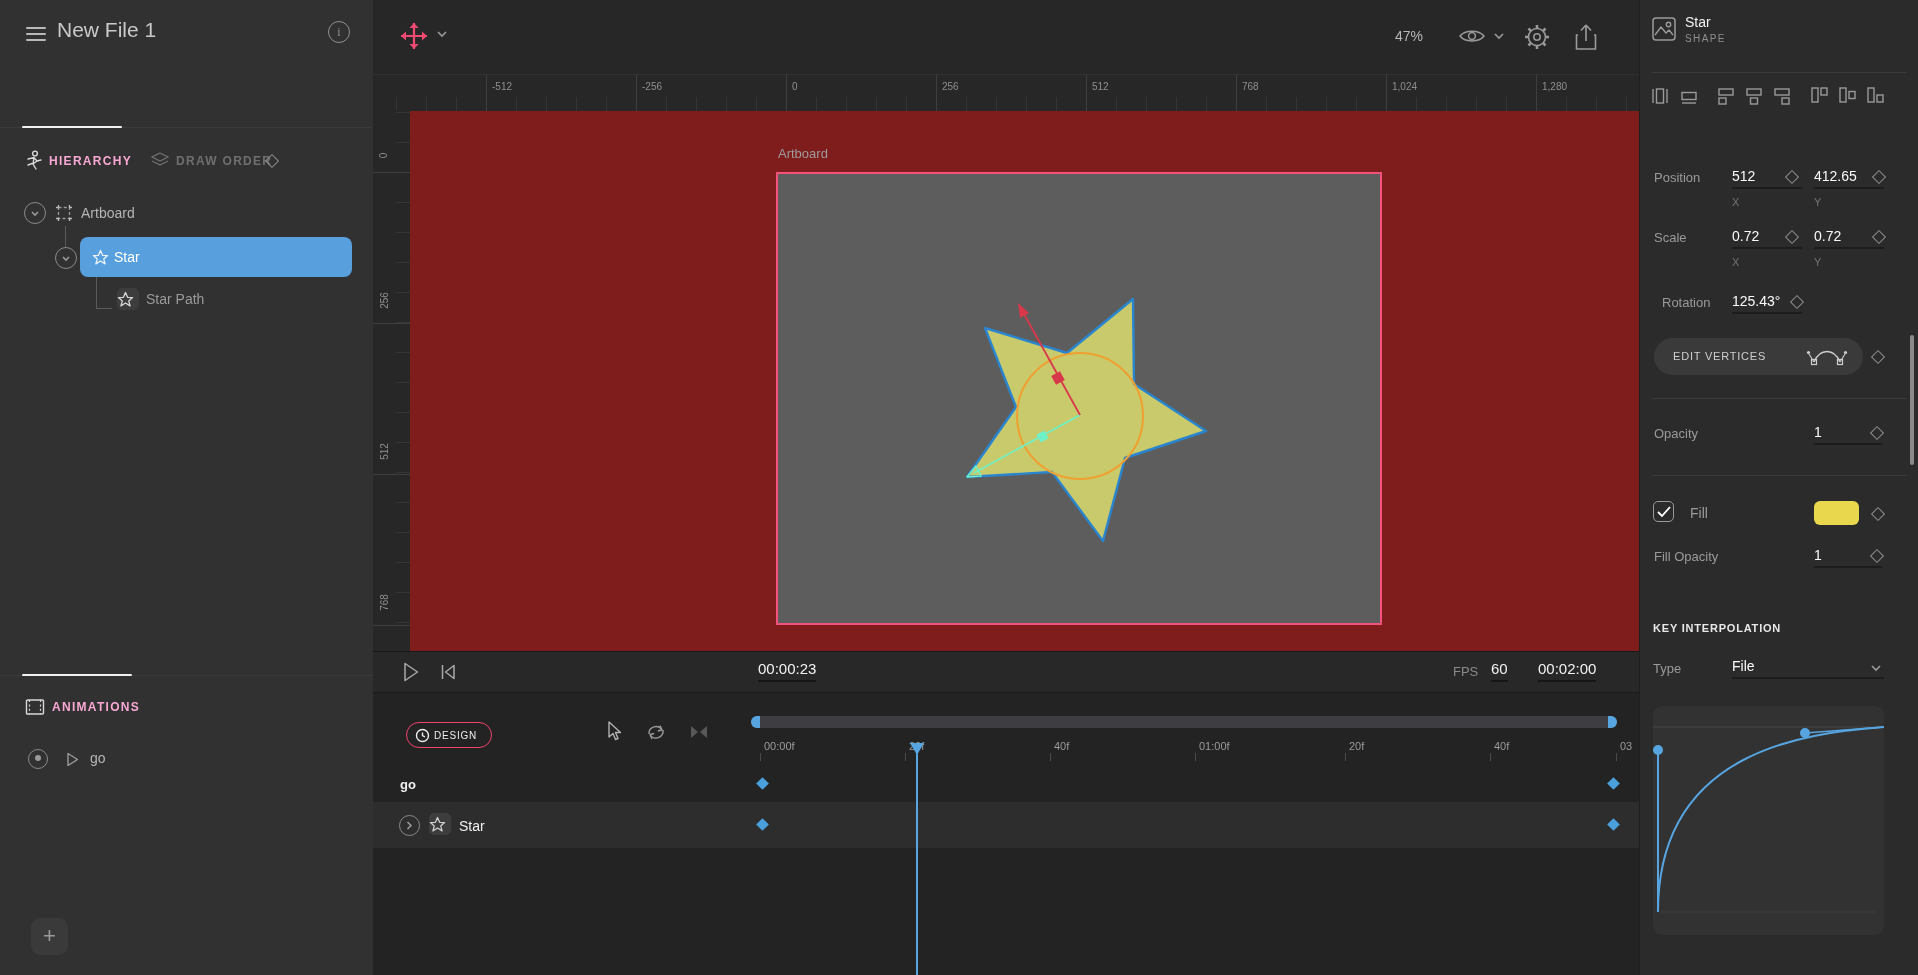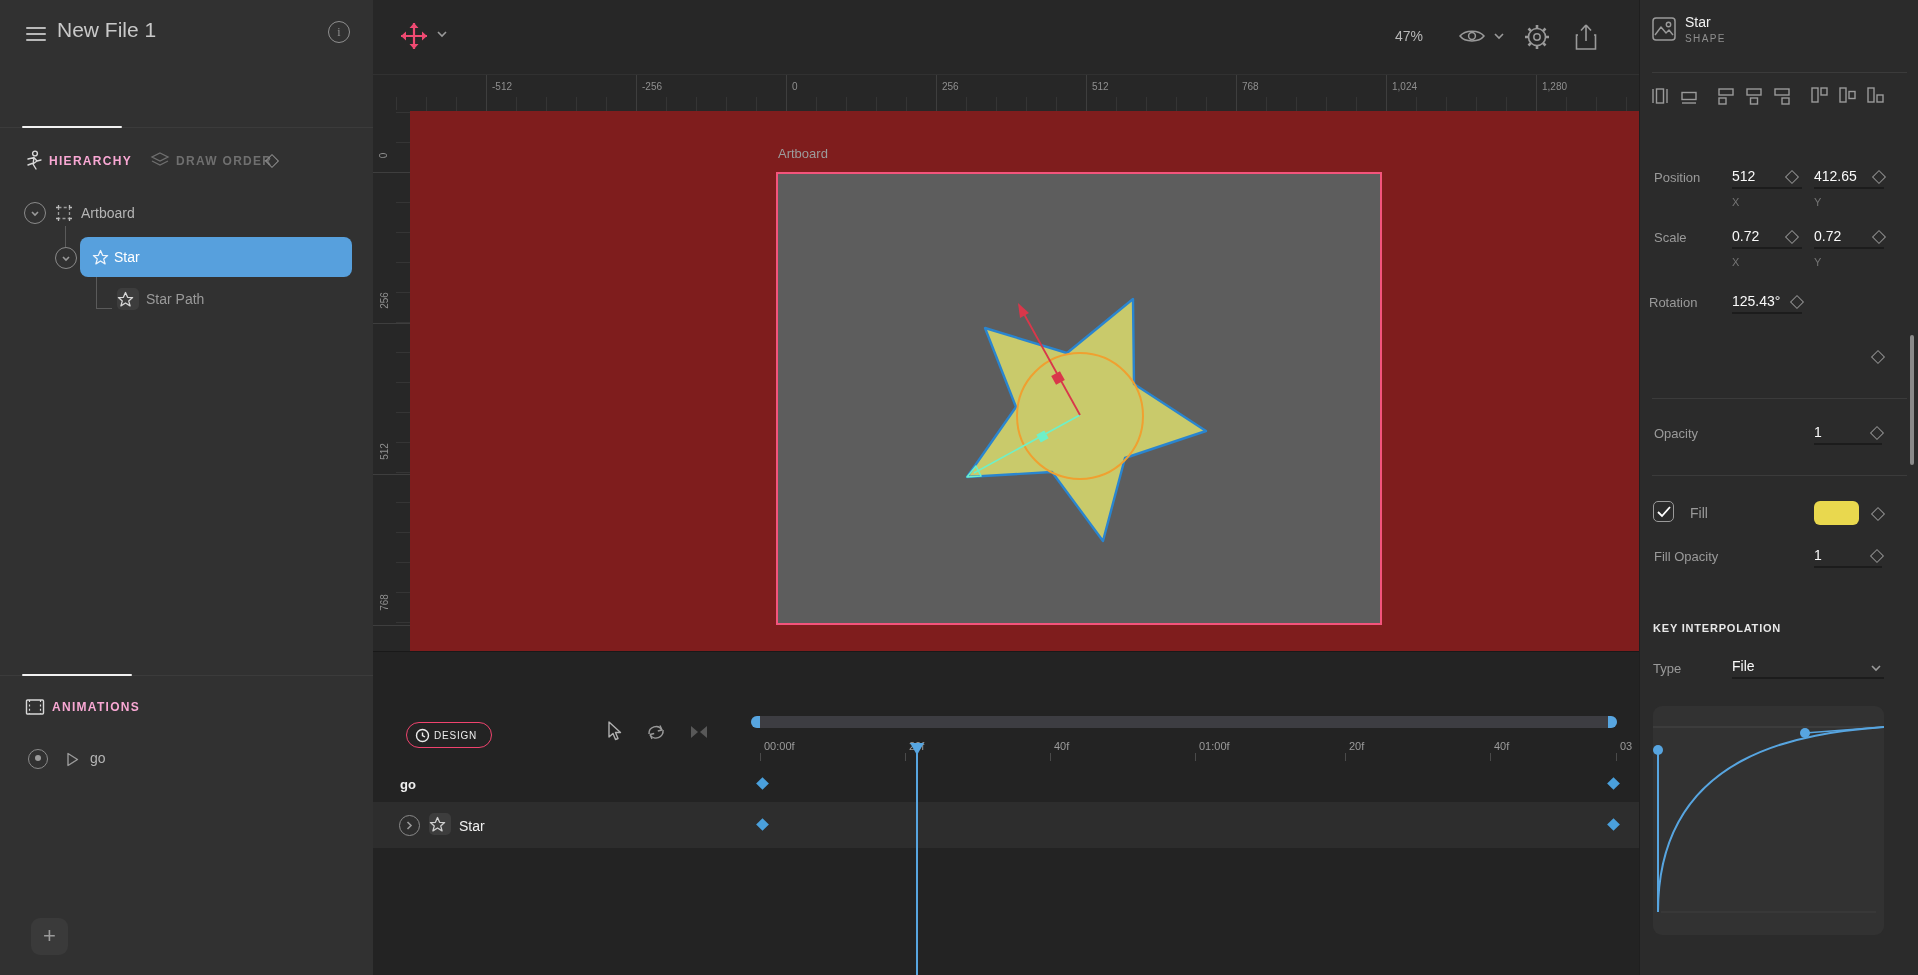"Rotation" div.abs { left: 9px -> 22px }
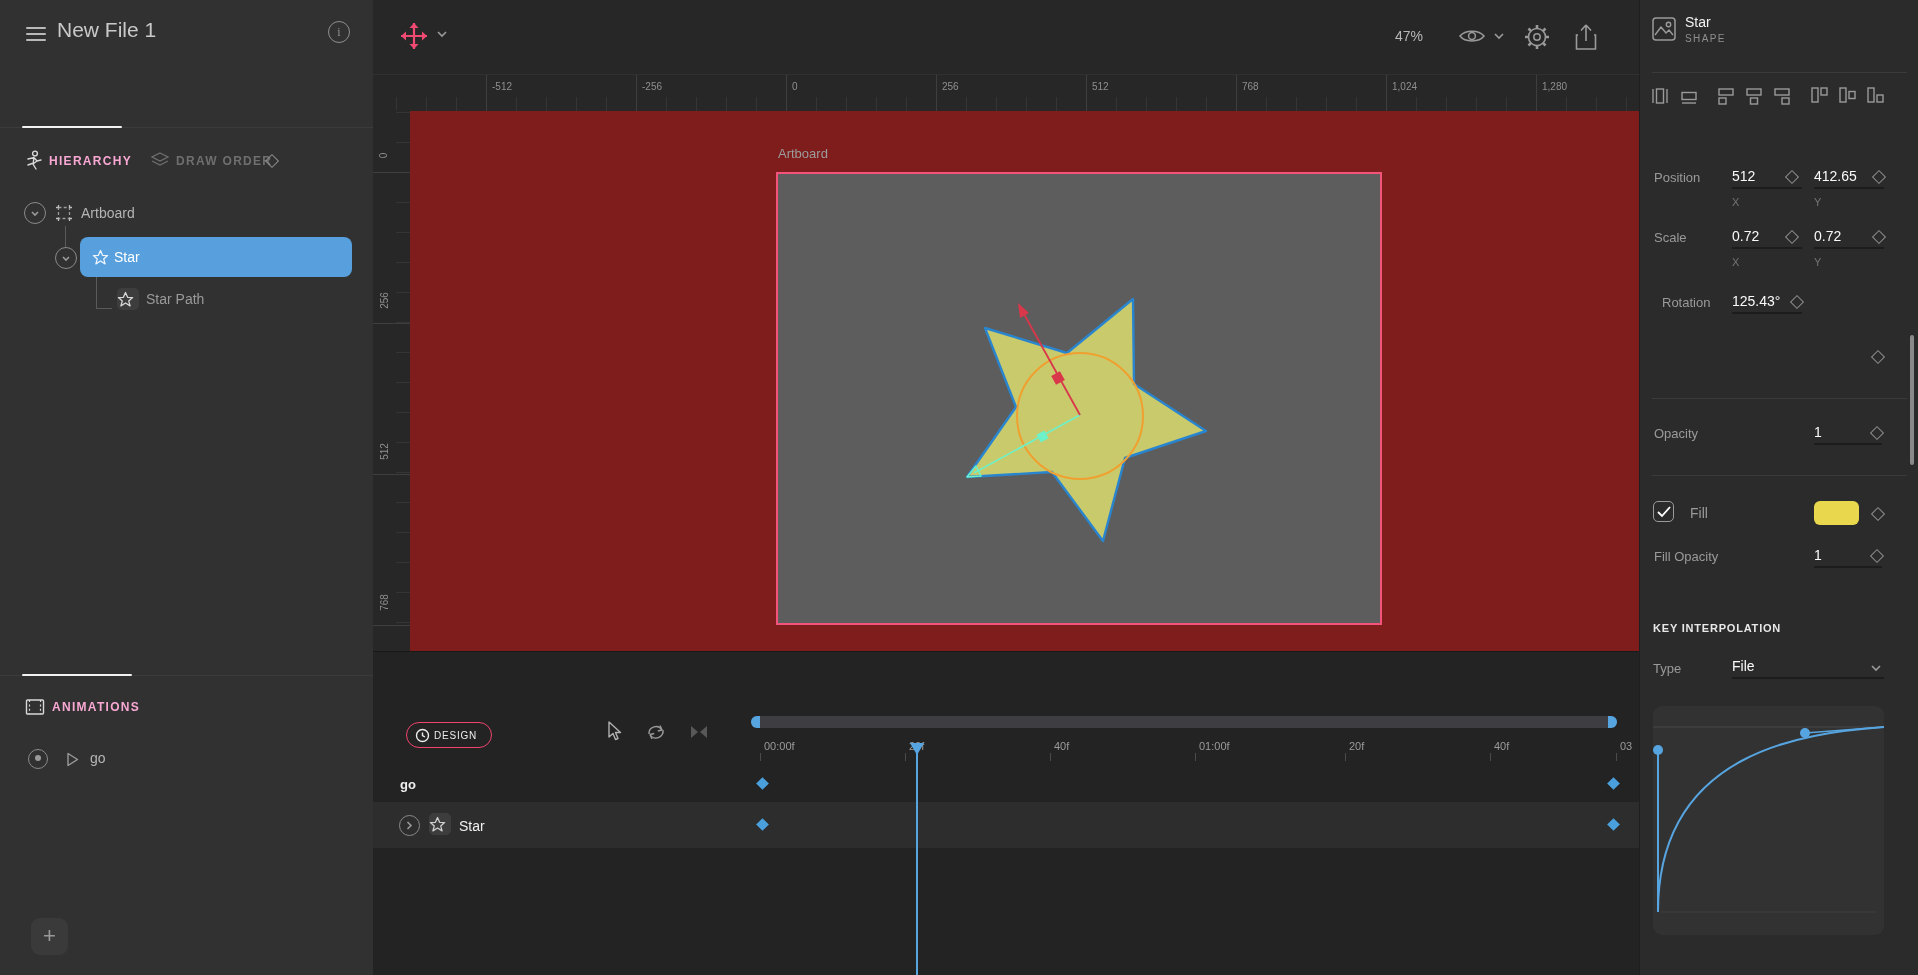"EDIT VERTICES" div.abs { html: none -> <div> <span>EDIT VERTICES</span> <svg> <path></path> <path></path> <rect></rect> <rect></rect> <circle></circle> <circle></circle> </svg> </div> }
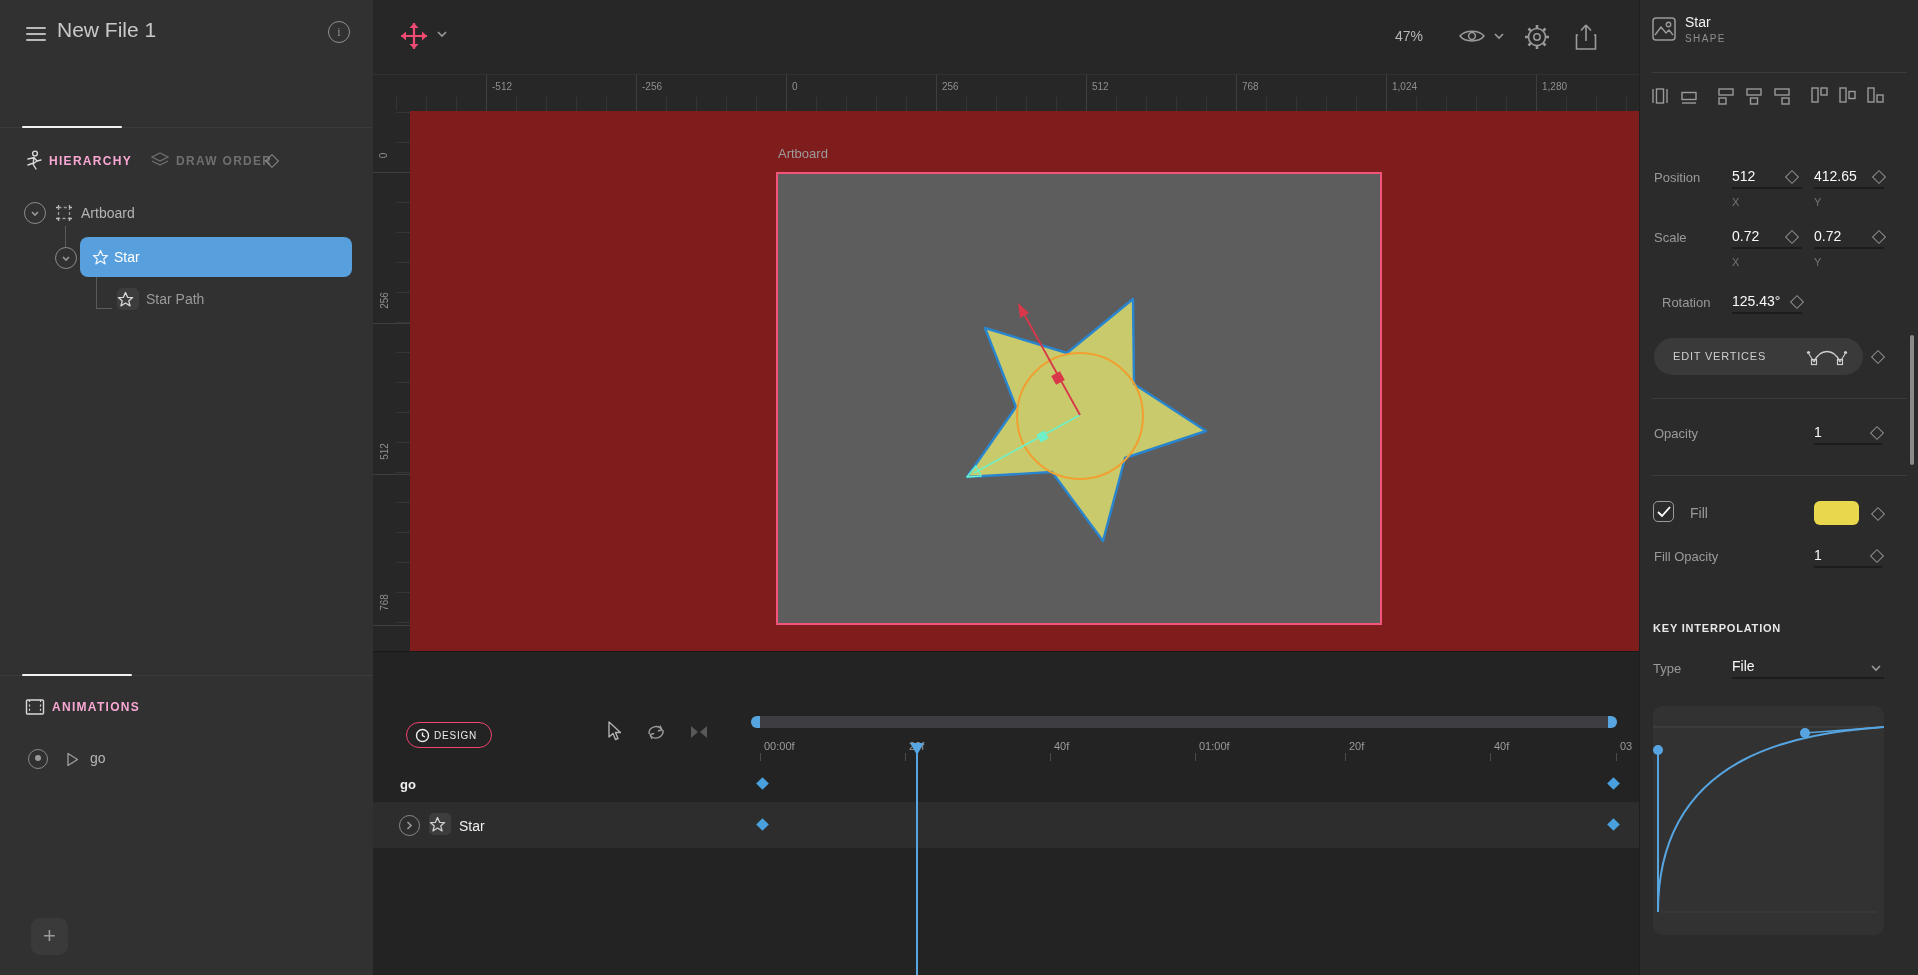"00:00:23" div.abs { html: none -> <div> <svg> <polygon></polygon> </svg> <svg> <path></path> <polygon></polygon> </svg> <div>00:00:23</div> <div>FPS</div> <div>60</div> <div>00:02:00</div> </div> }
